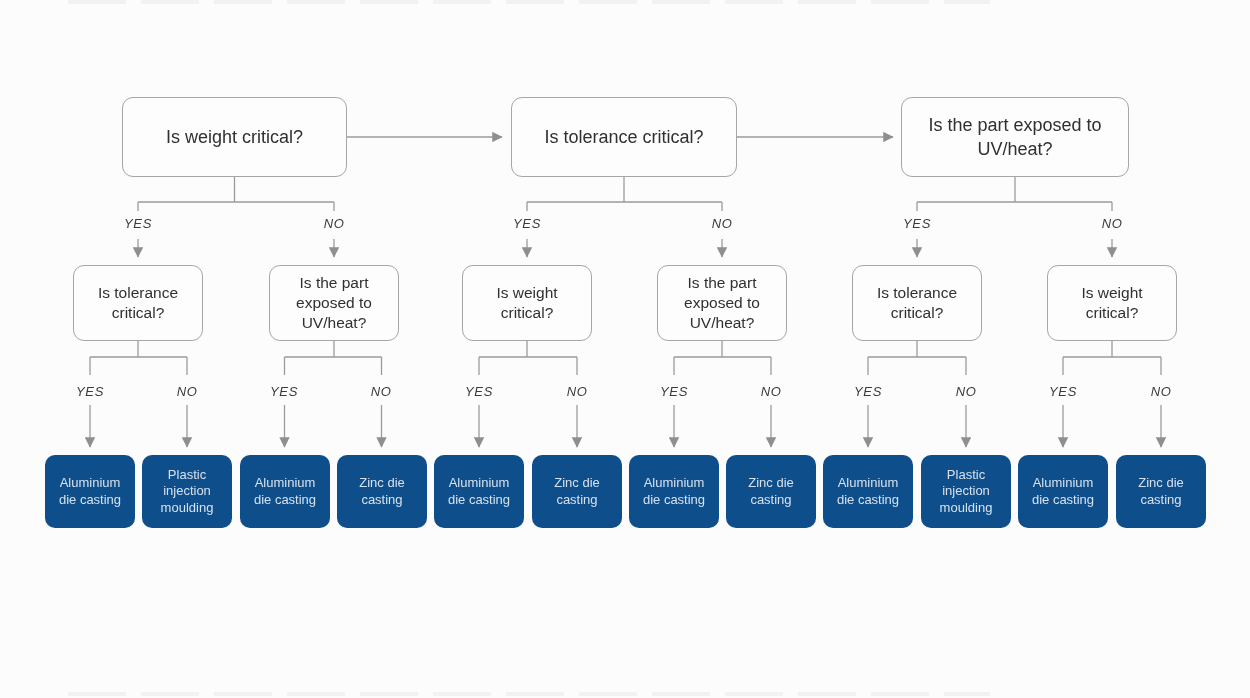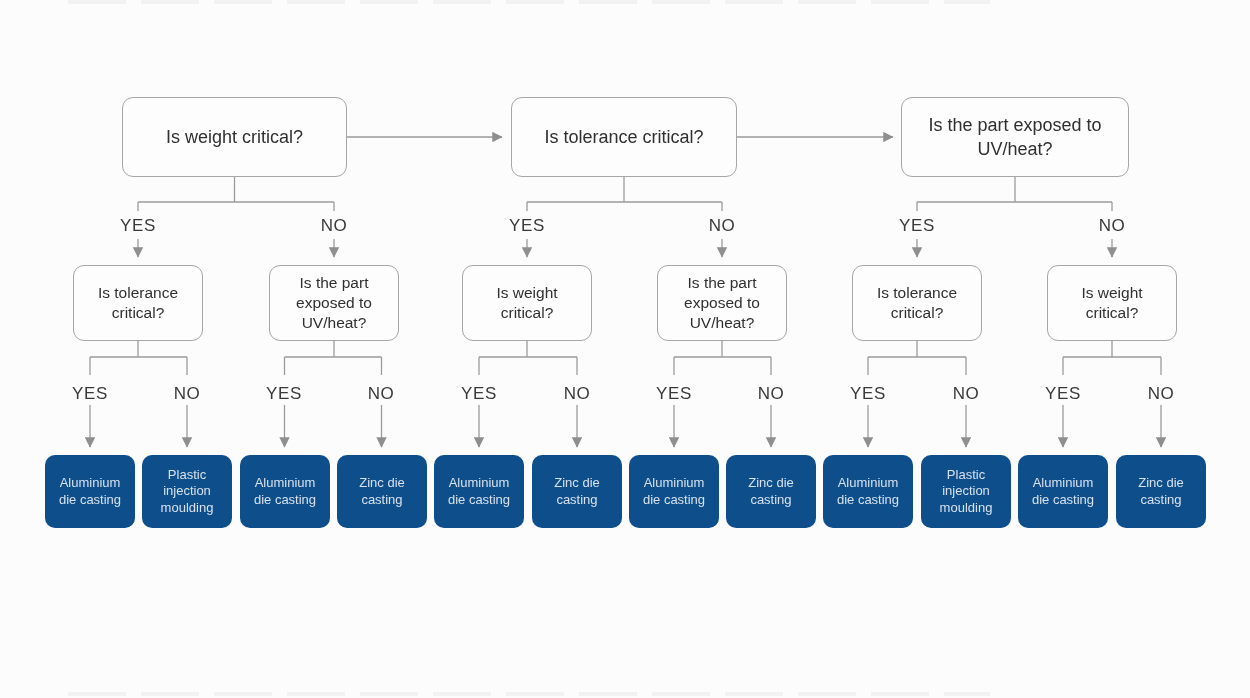"YES" .yn { font-size: 17px -> 13px; font-style: none -> italic }
